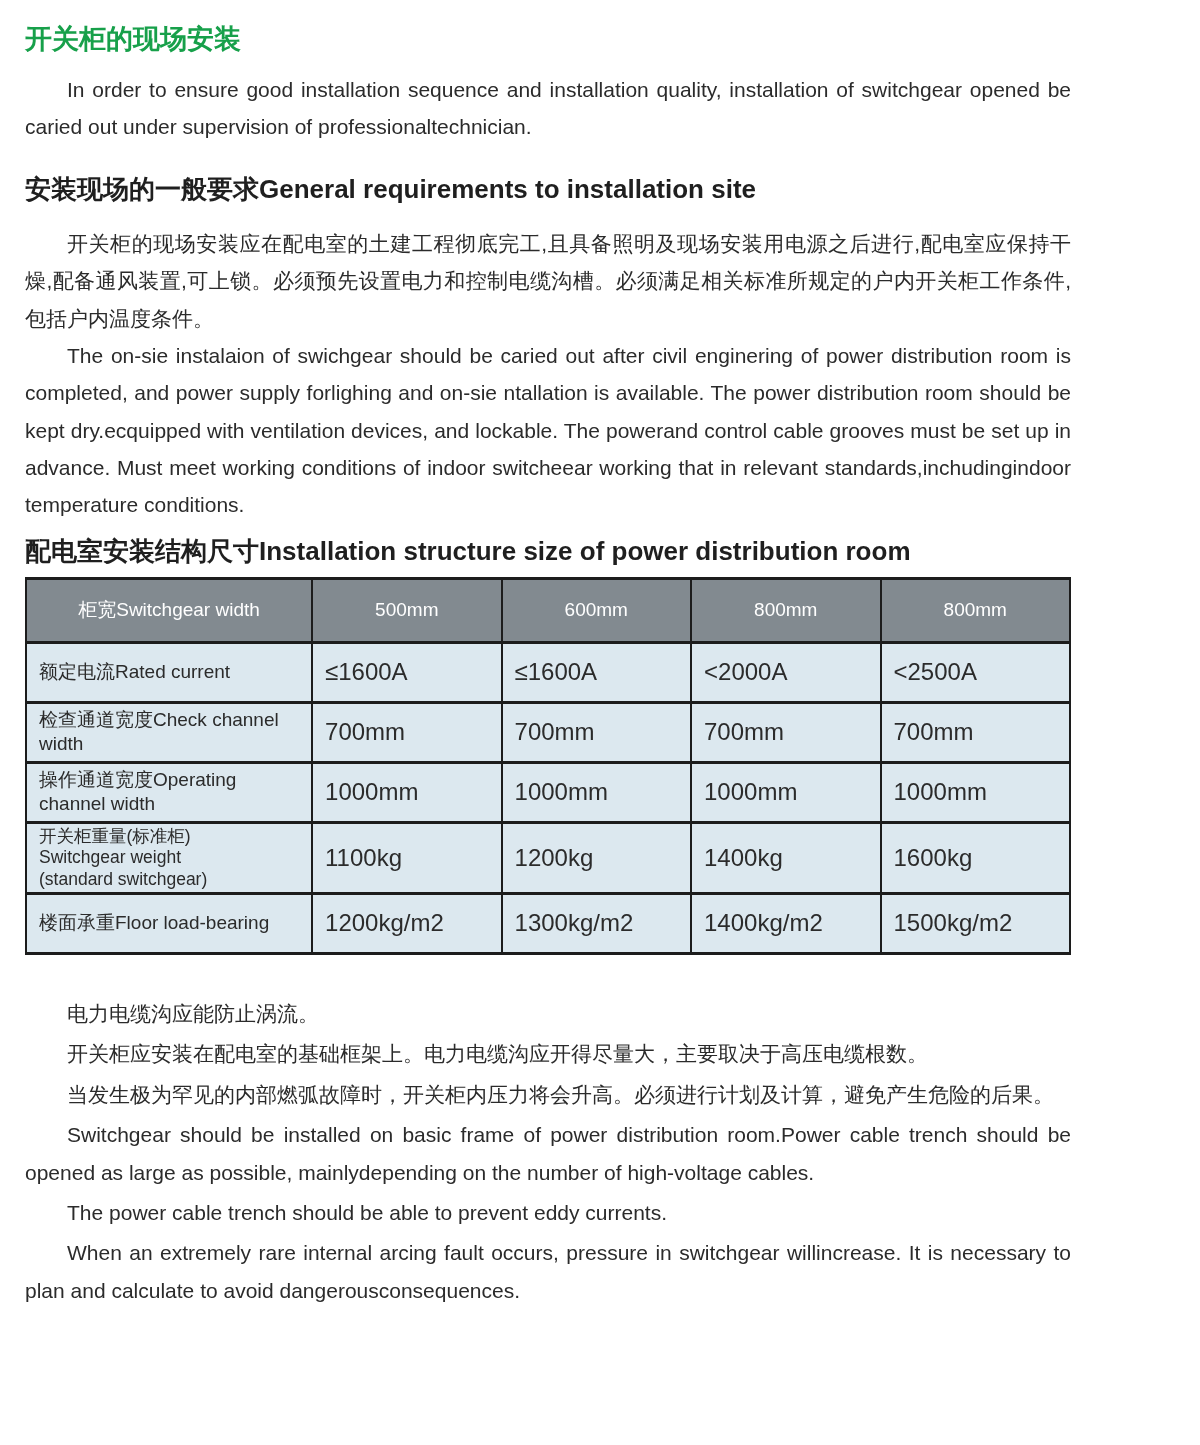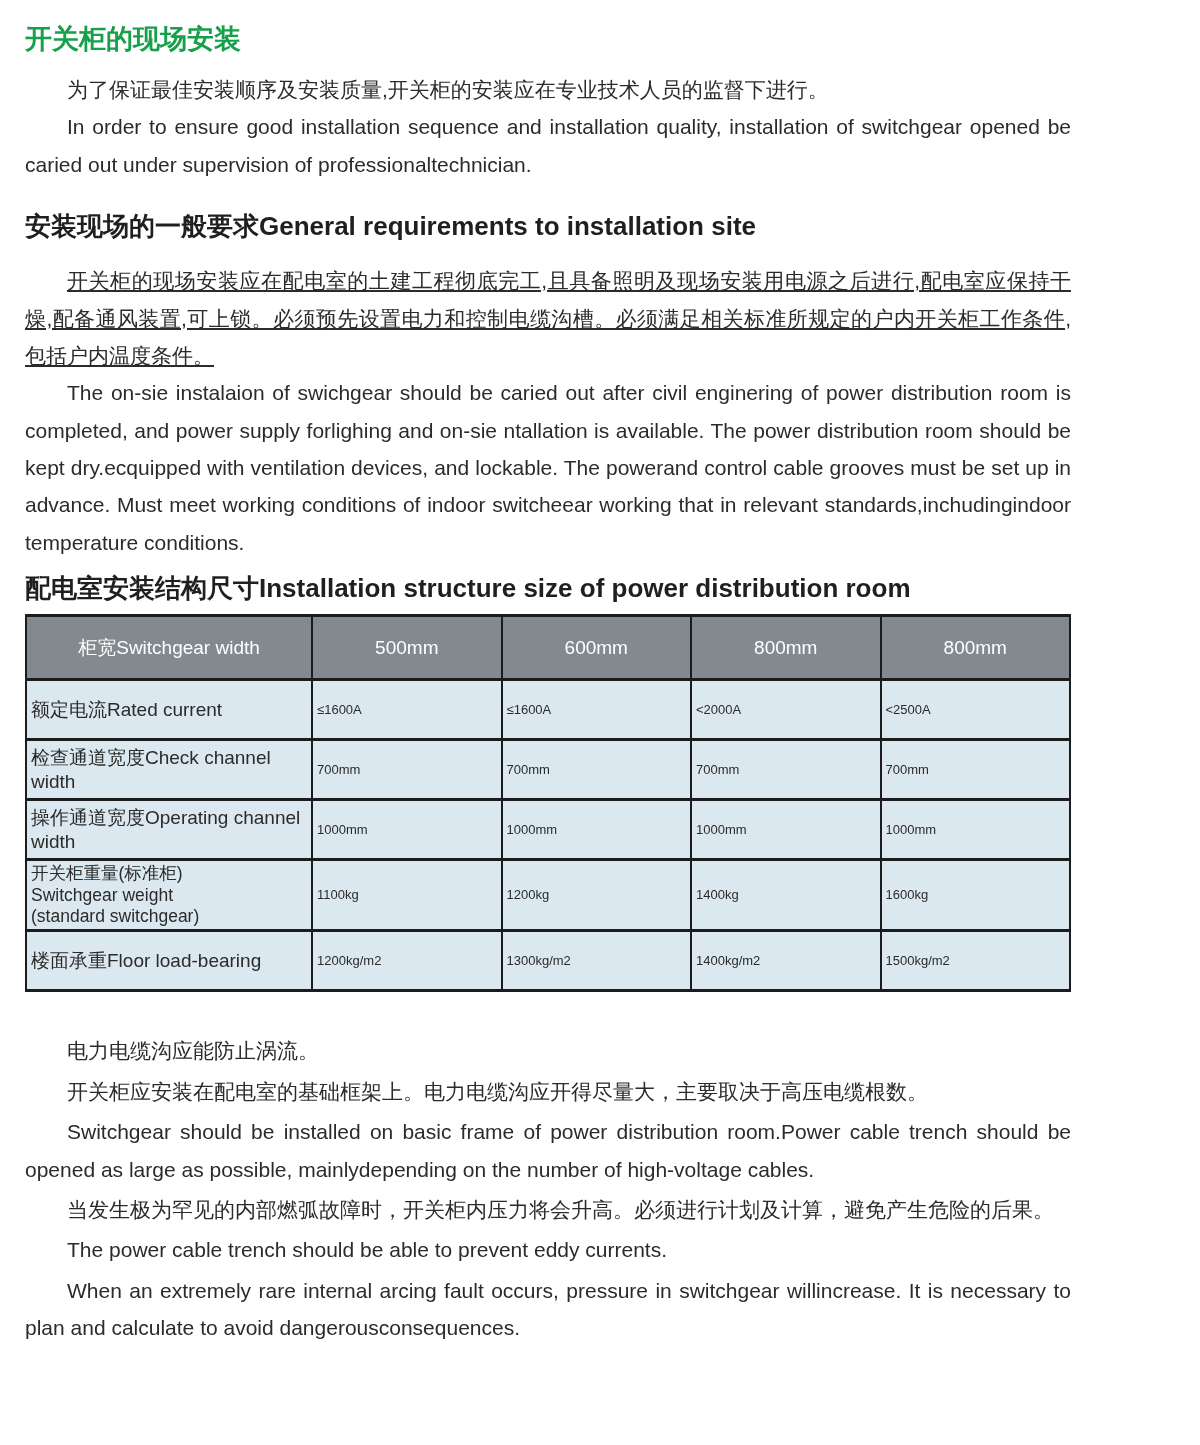"为了保证最佳安装顺序及安装质量,开关柜的安装应在专业技术人员的监督下进行。" p.body { html: <p>为了保证最佳安装顺序及安装质量,开关柜的安装应在专业技术人员的监督下进行。</p> -> none }
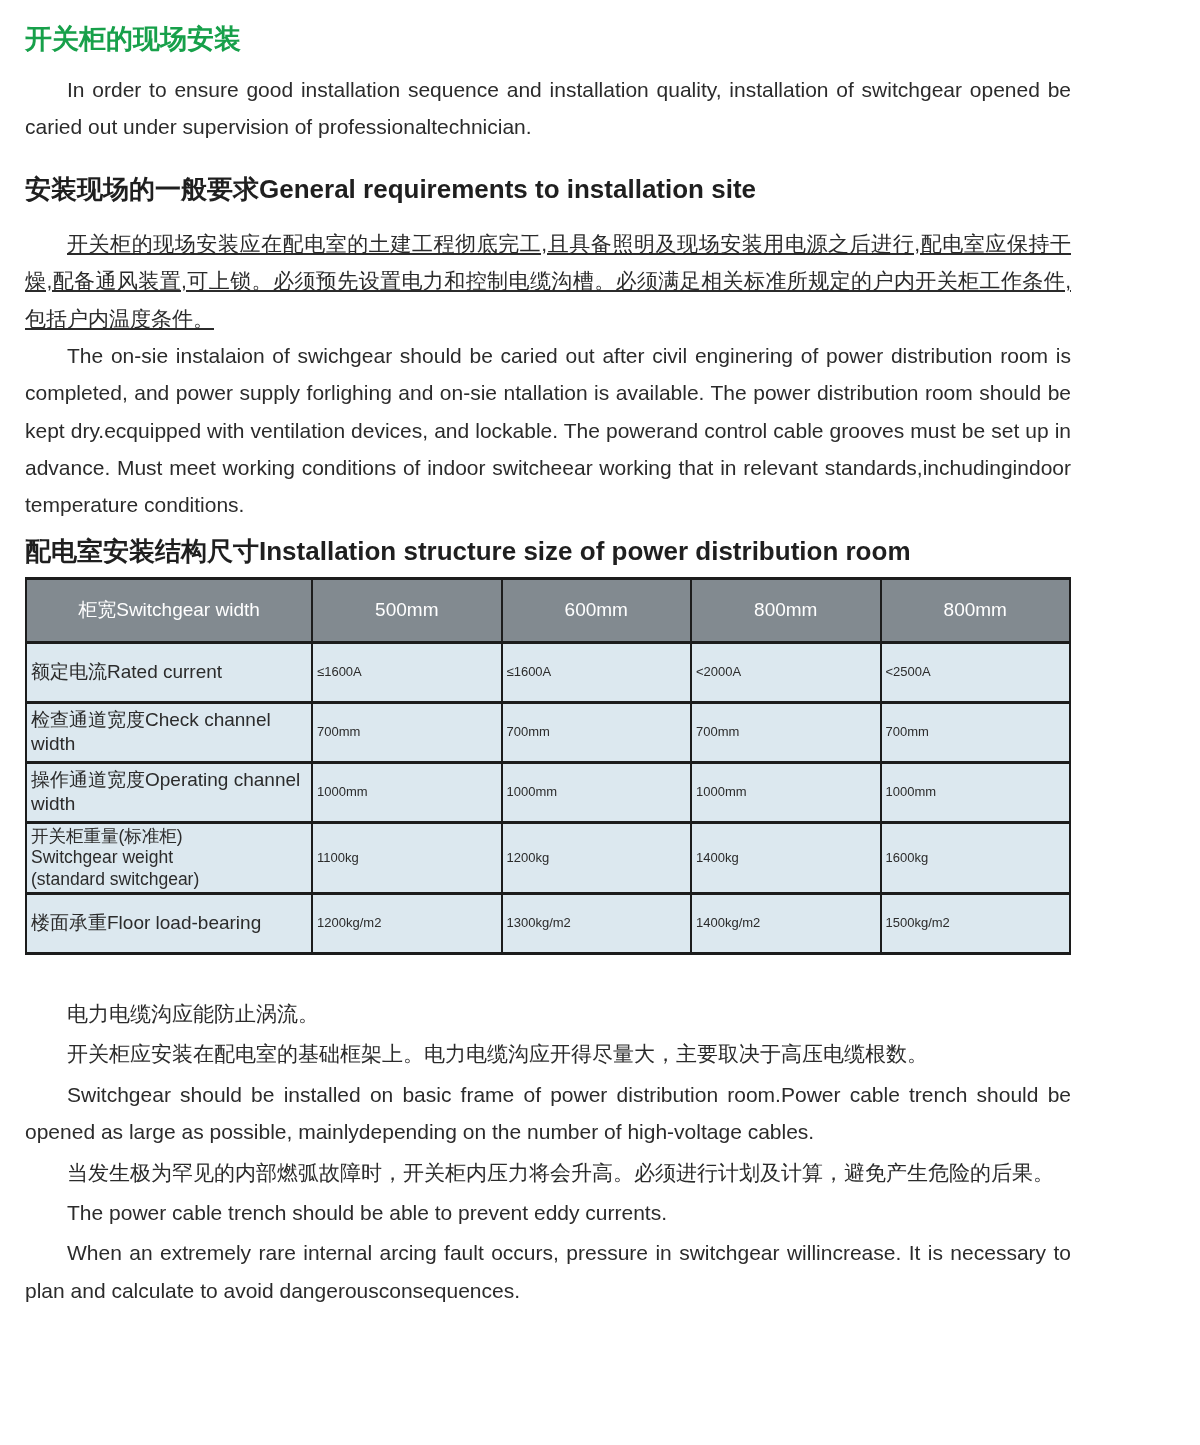"开关柜的现场安装应在配电室的土建工程彻底完工,且具备照明及现场安装用电源之后进行" .req-cn { text-decoration: underline -> none }
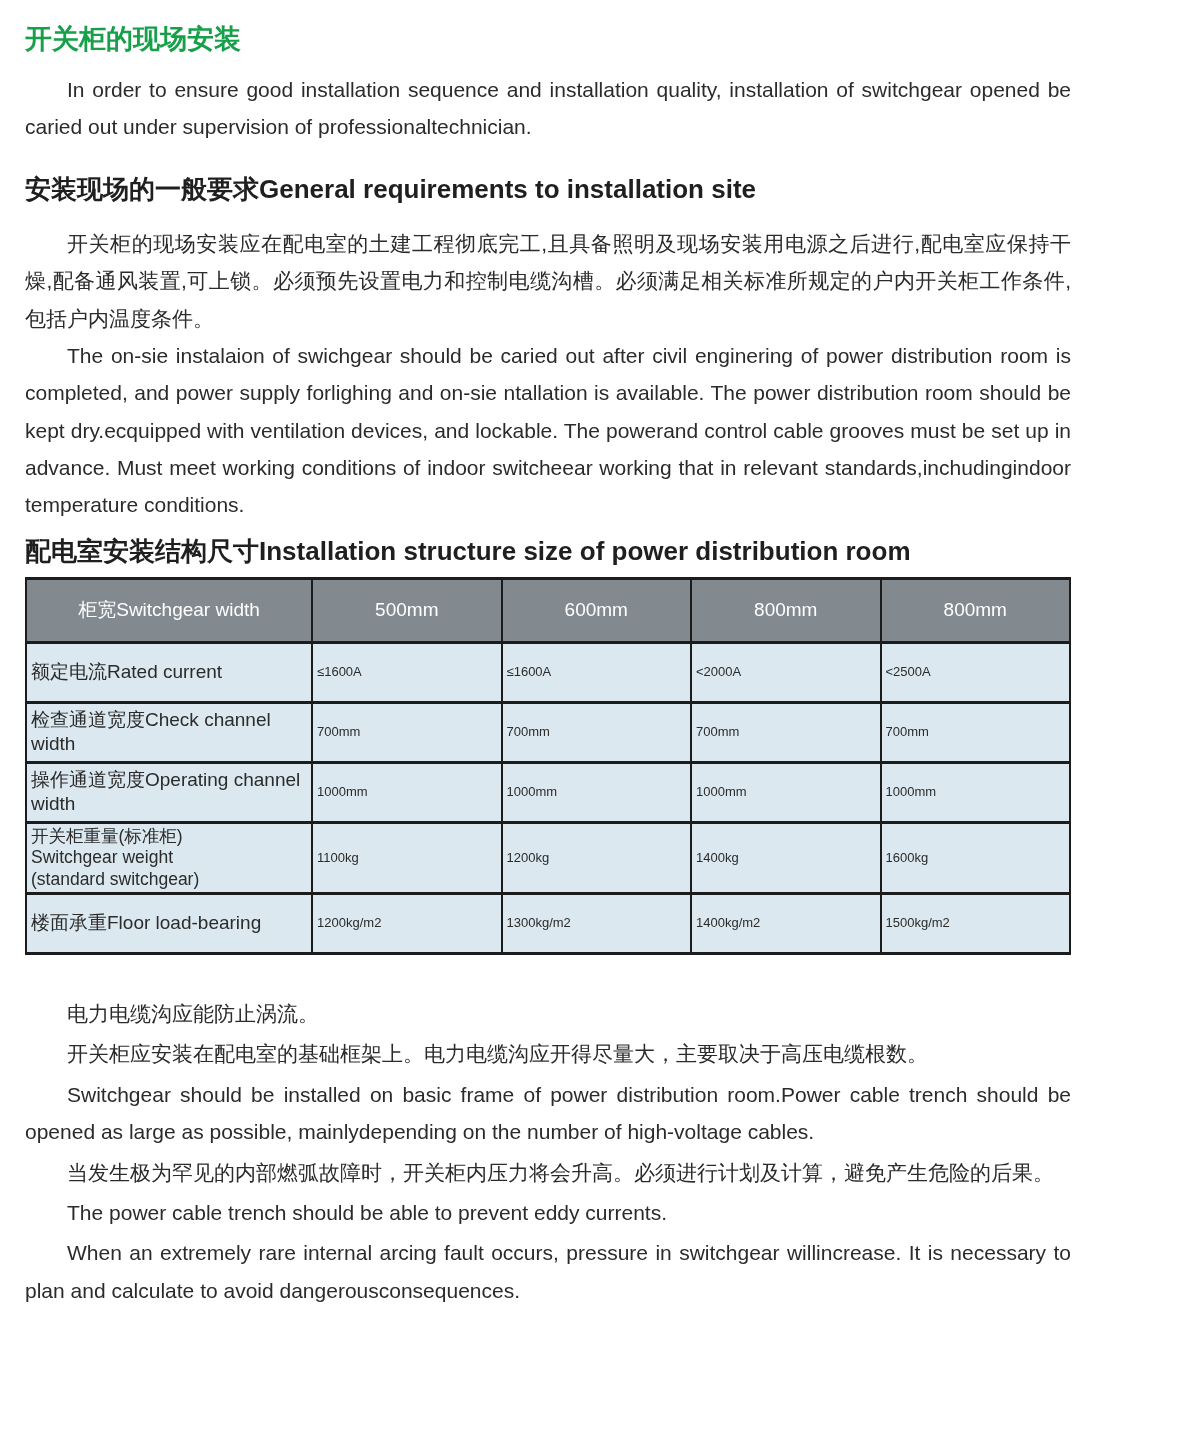"柜宽Switchgear width" th,td { padding: 2px 4px -> 2px 12px }
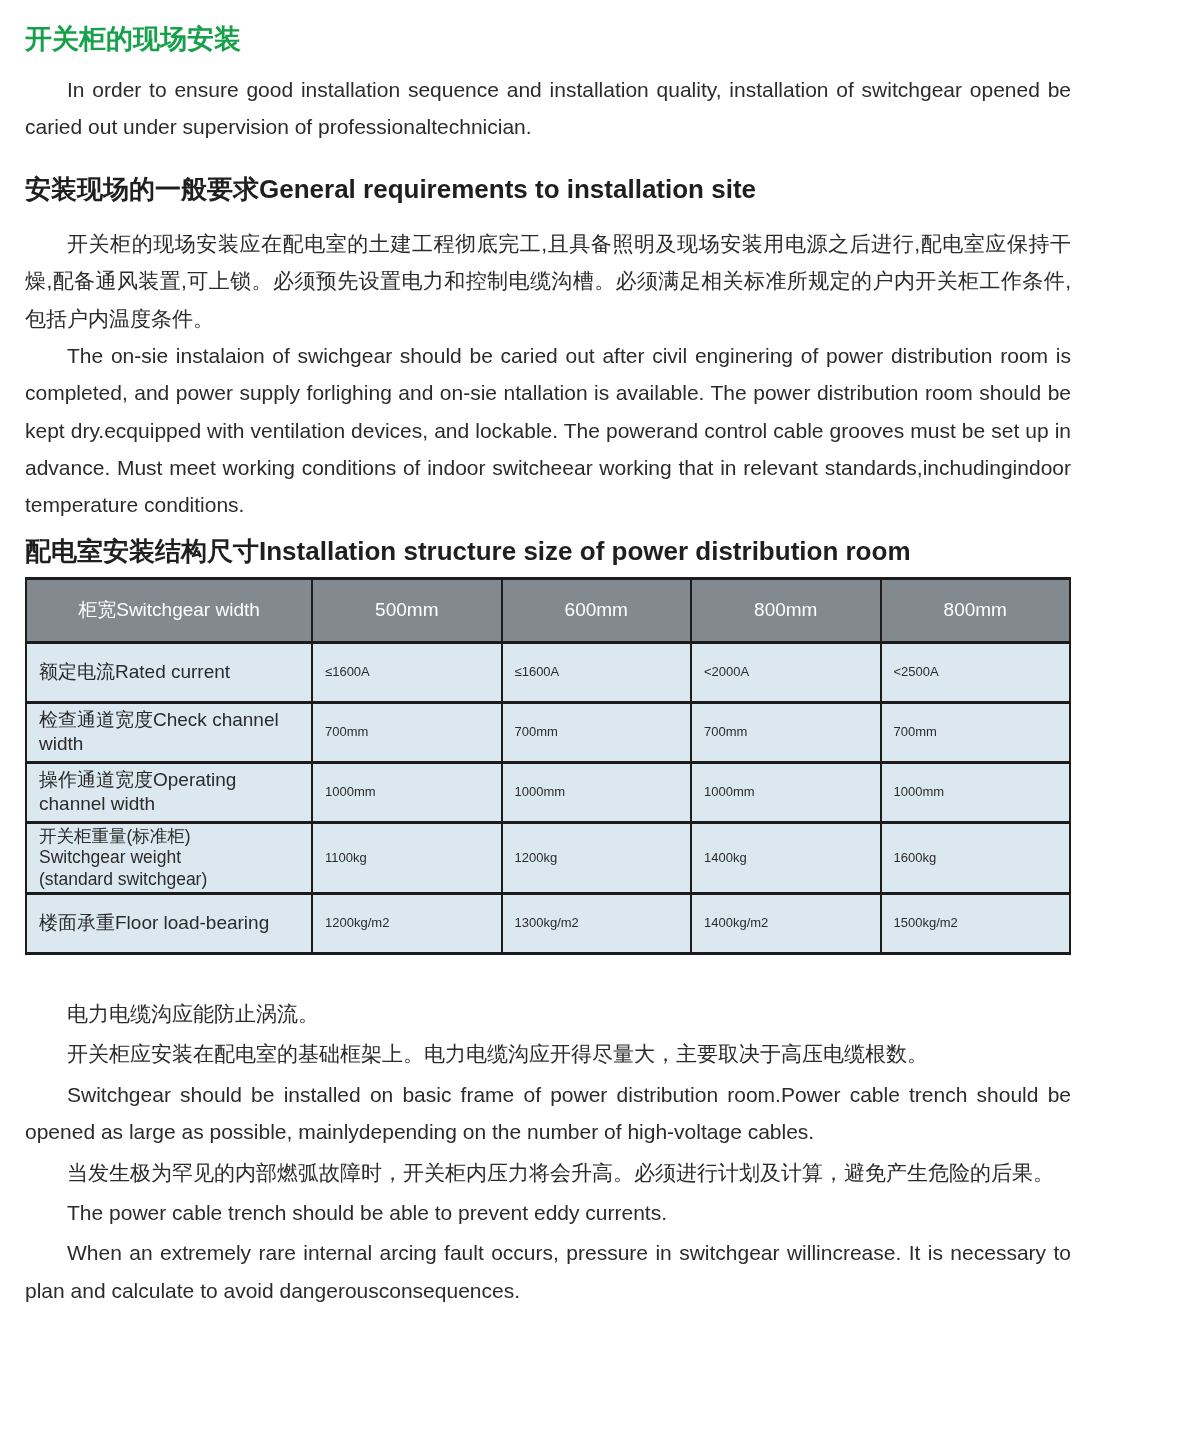"≤1600A" tbody td { font-size: 13px -> 24px }
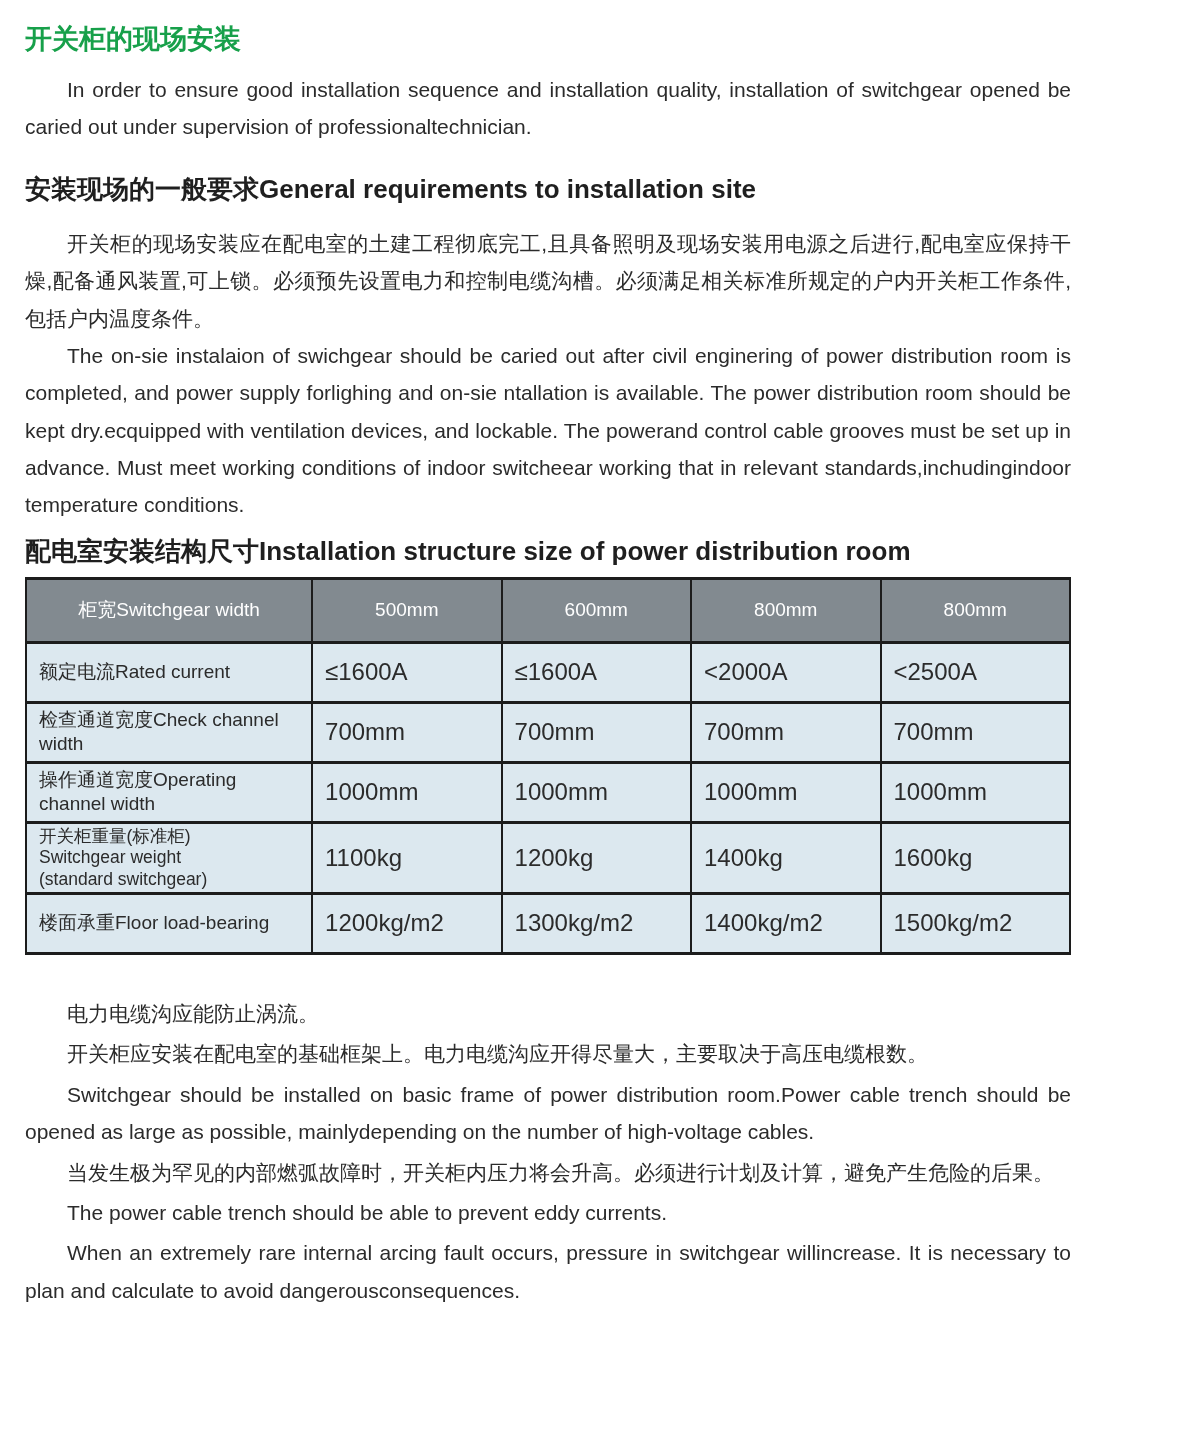"Switchgear should be installed on" p.body { order: before "当发生极为罕见的内部燃弧故障时，开关柜内压力将会升高。必须进行计划及计算，避免产" -> after "当发生极为罕见的内部燃弧故障时，开关柜内压力将会升高。必须进行计划及计算，避免产" }
